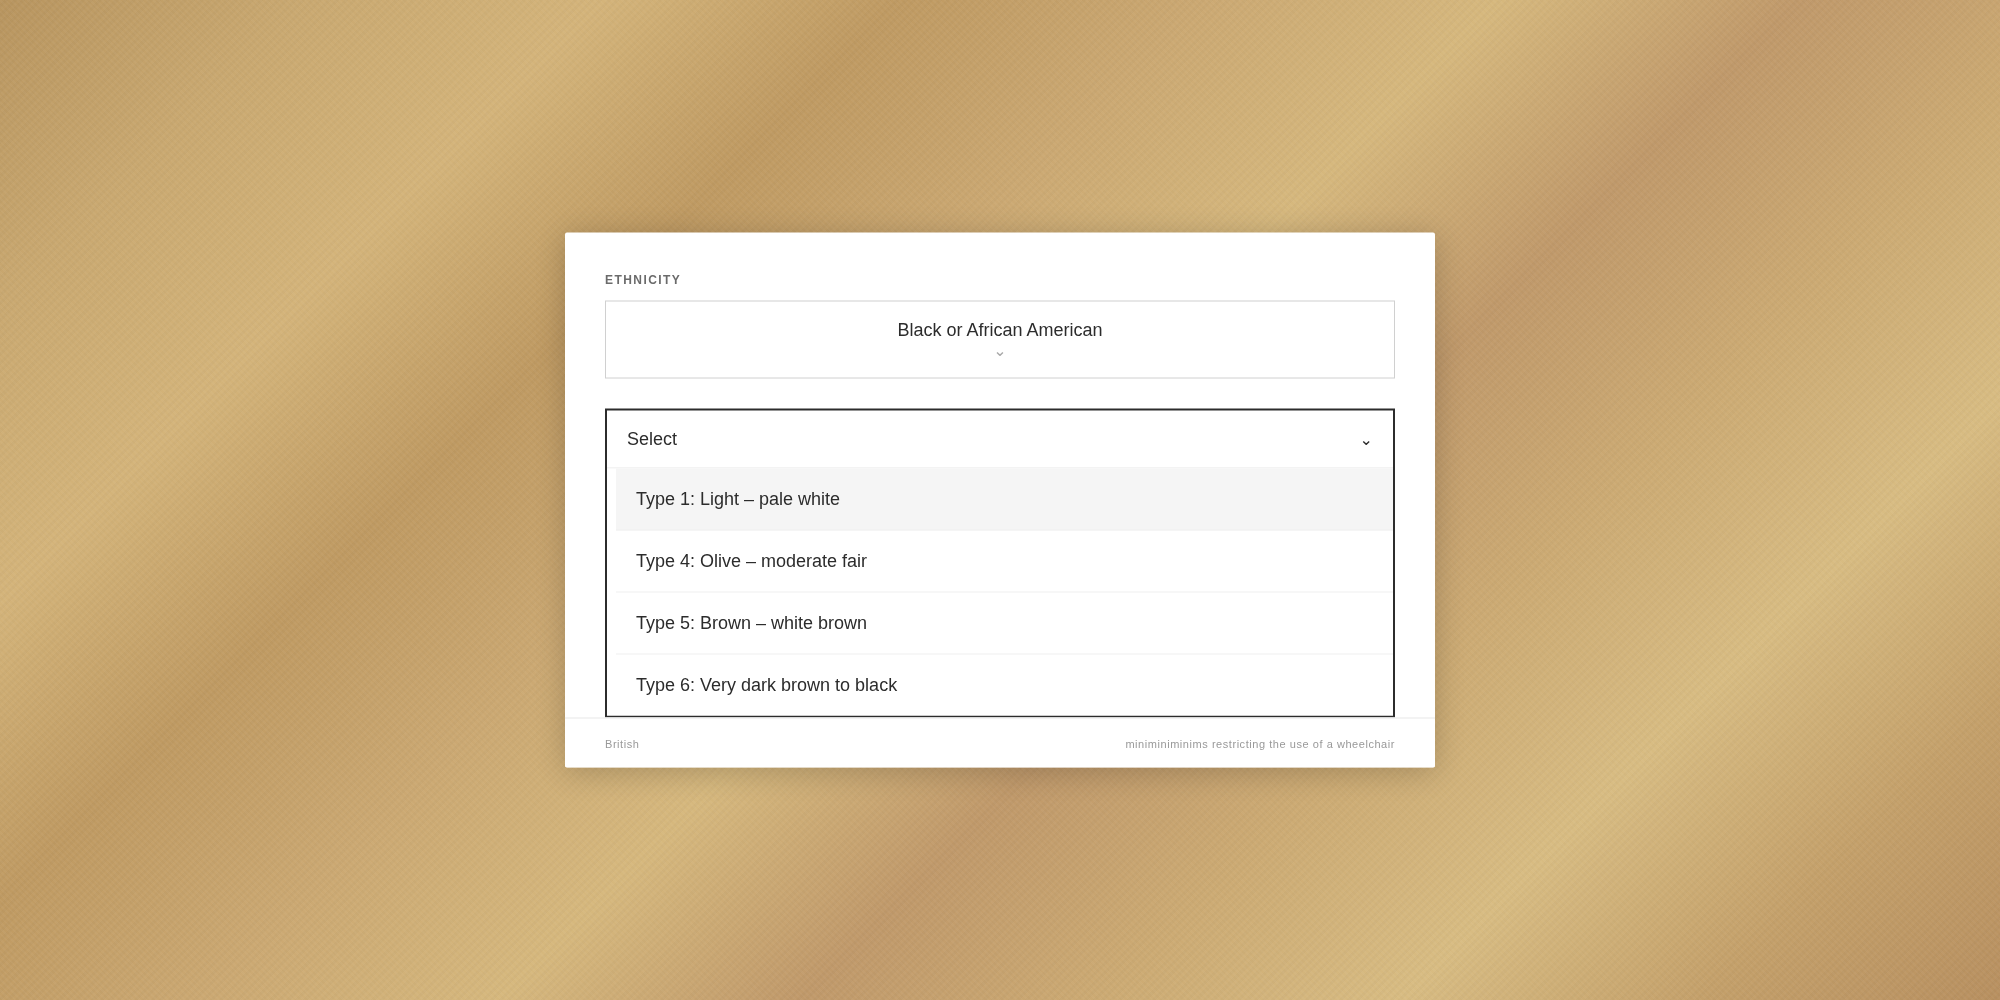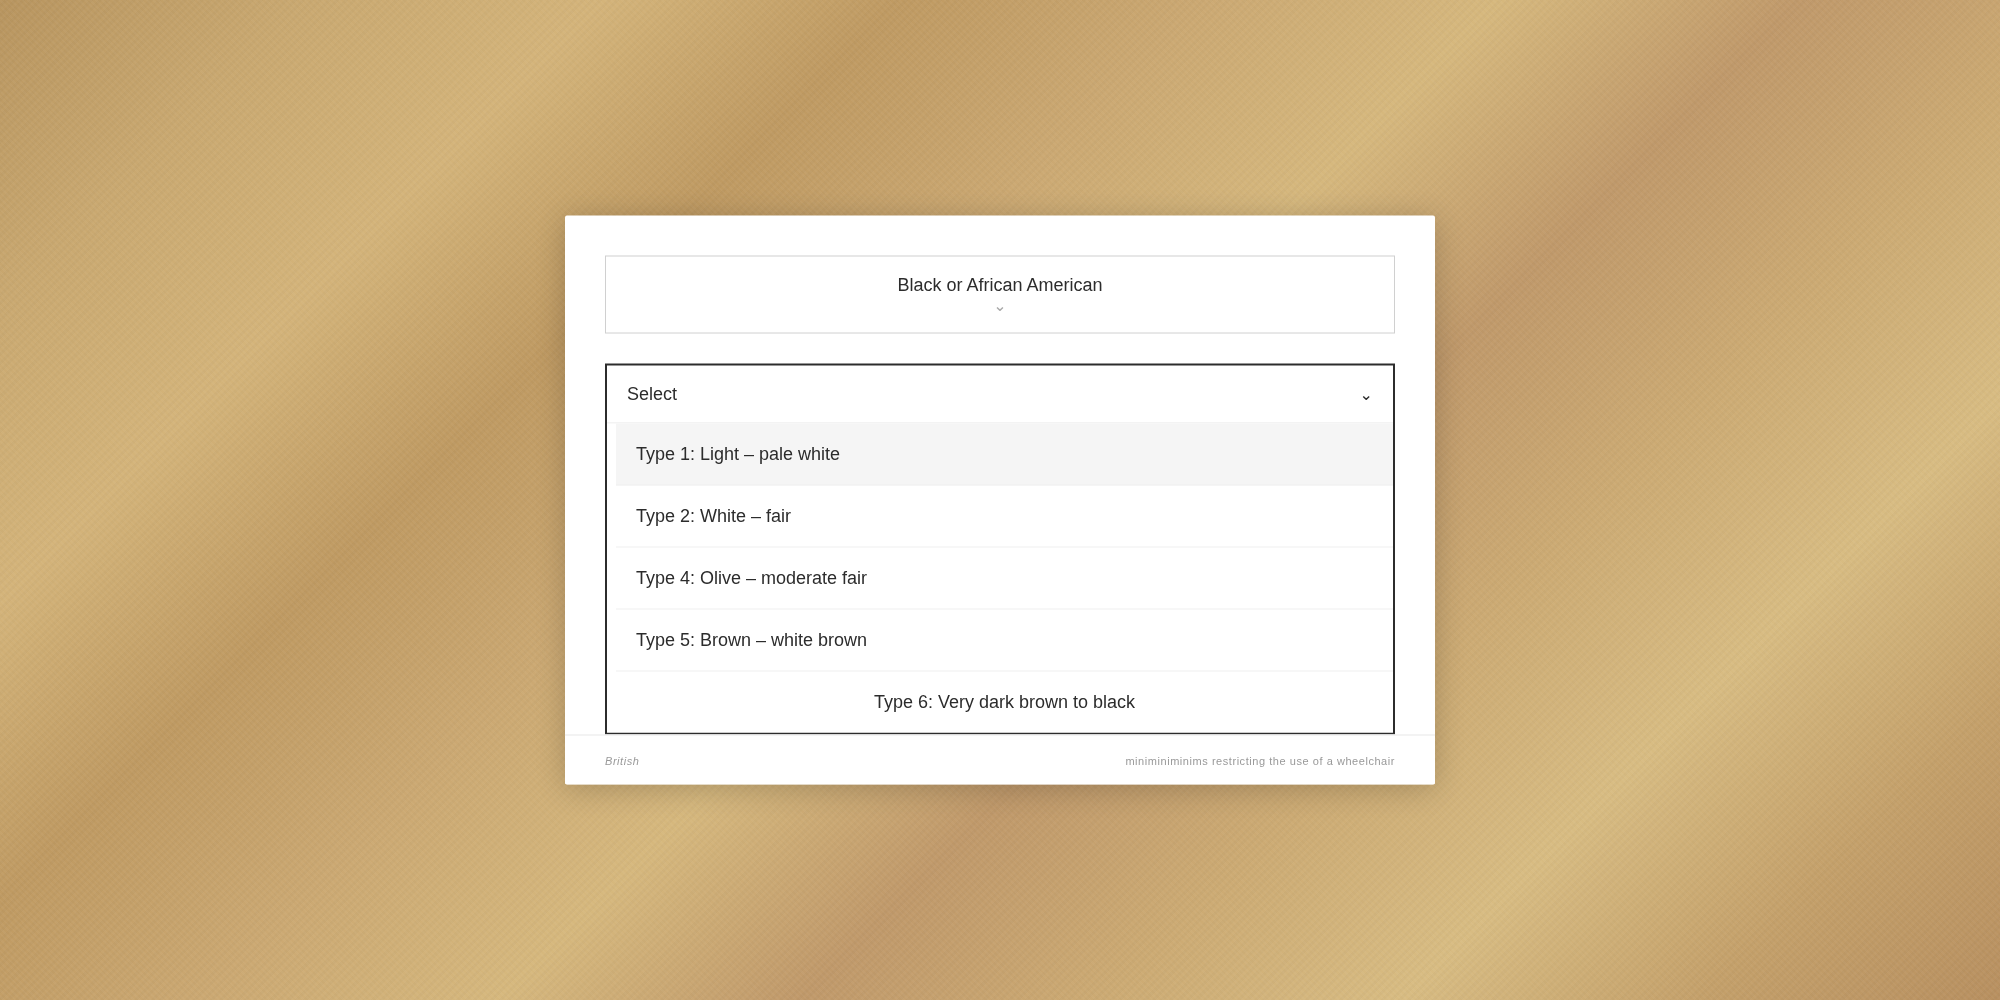"ETHNICITY" div.section-label { html: none -> <div>ETHNICITY</div> }
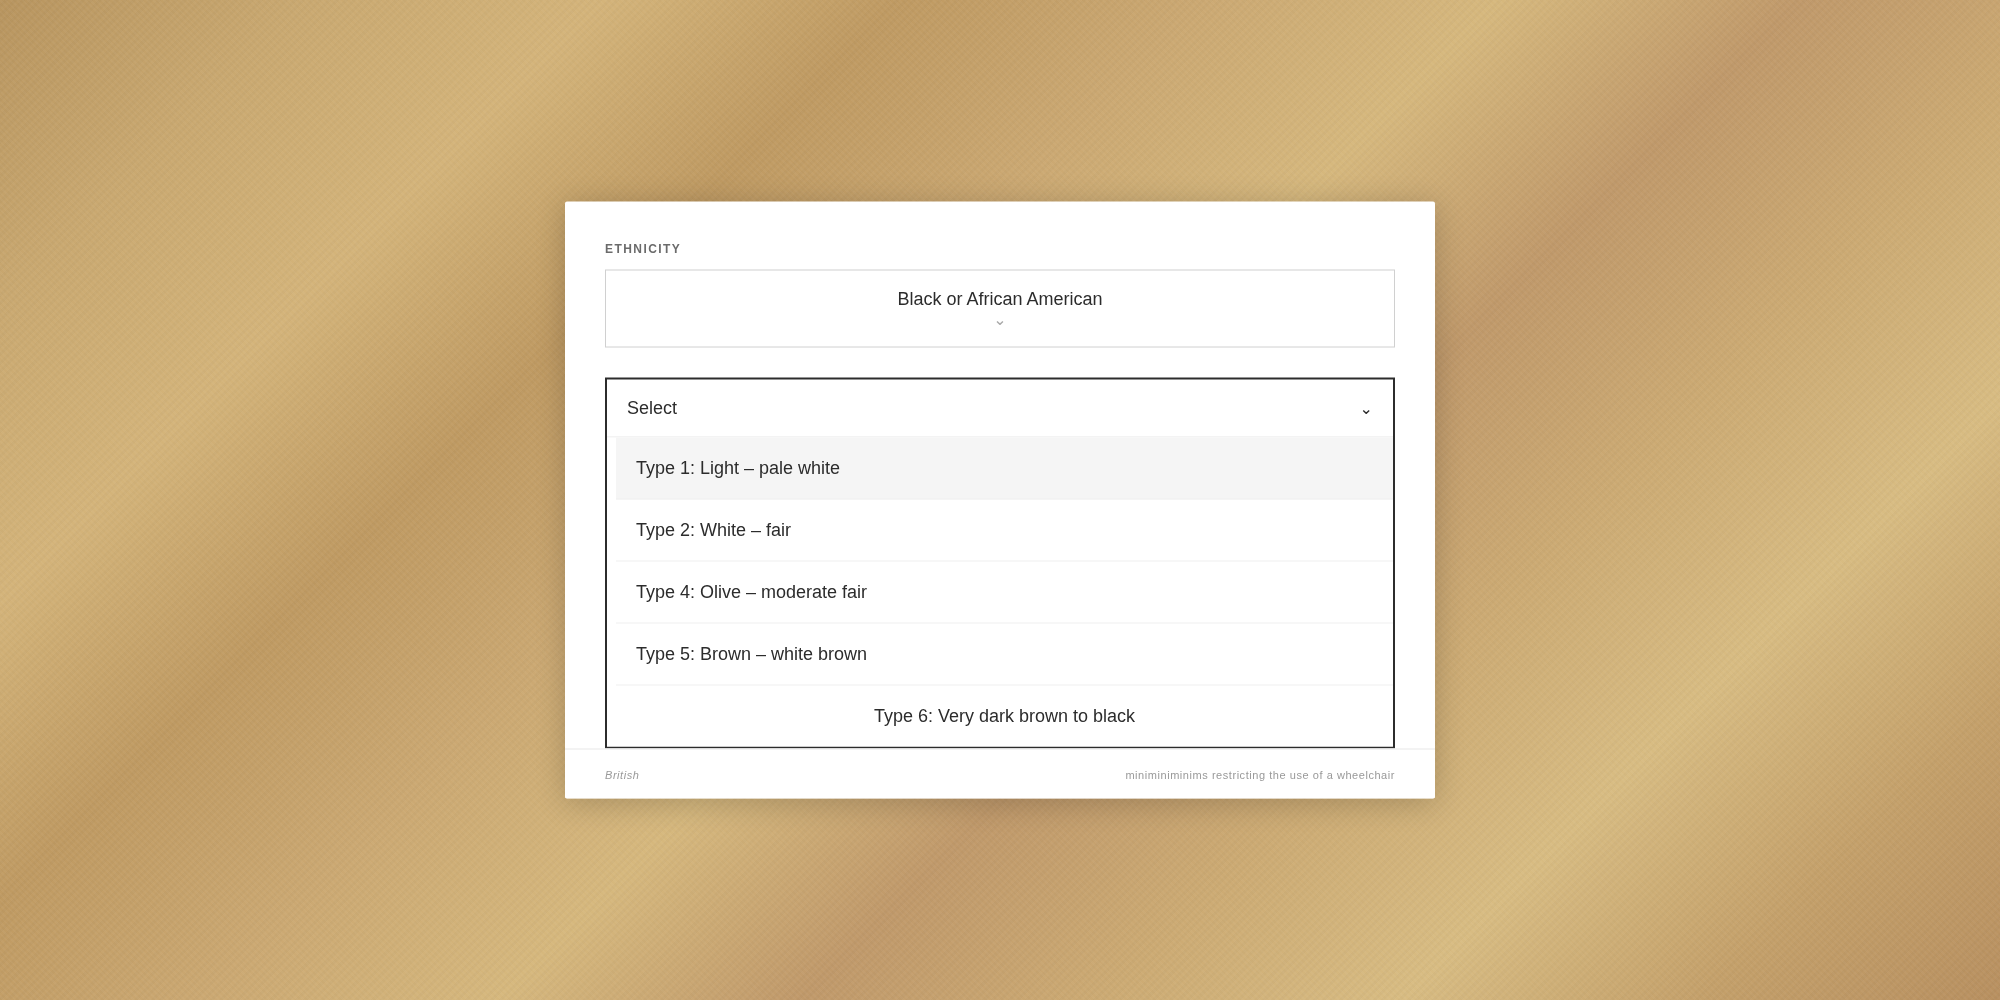"Type 2: White – fair" div.dropdown-option { html: <div>Type 2: White – fair</div> -> none }
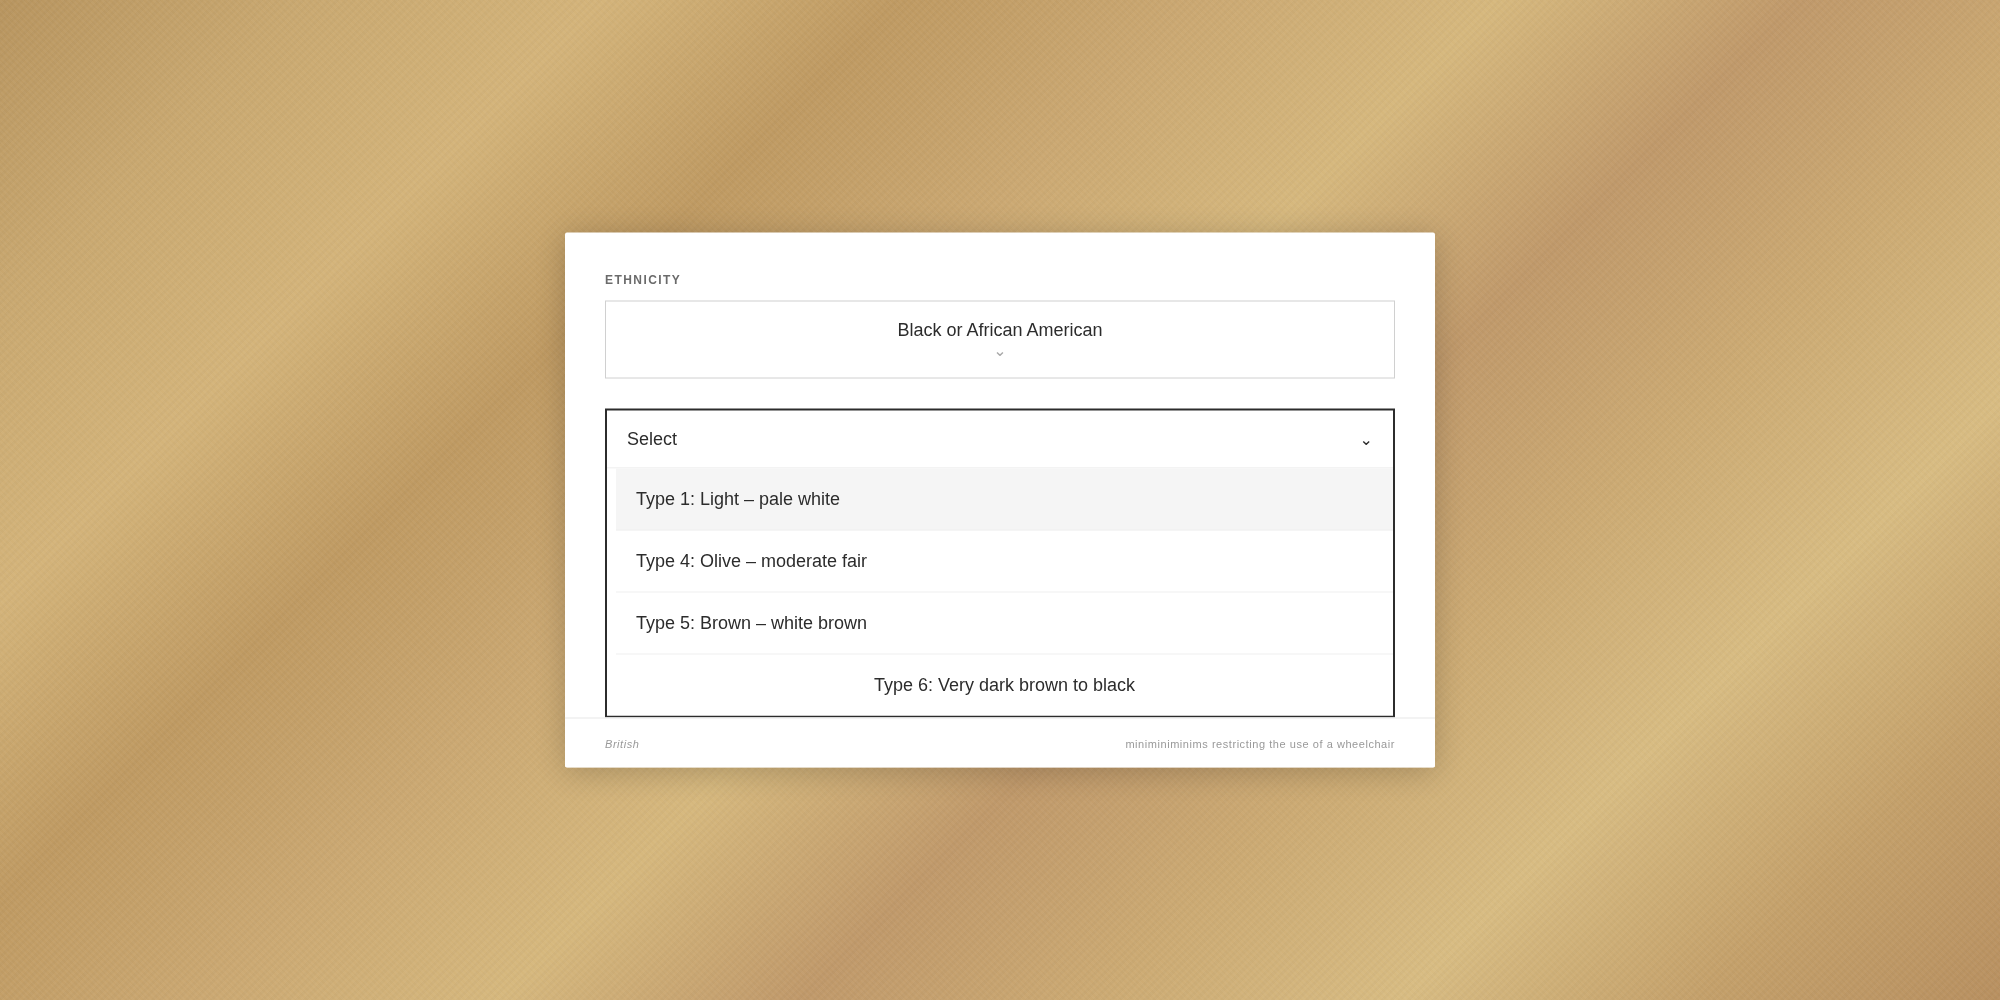"Type 6: Very dark brown" .dropdown-option:last-child { text-align: center -> none }
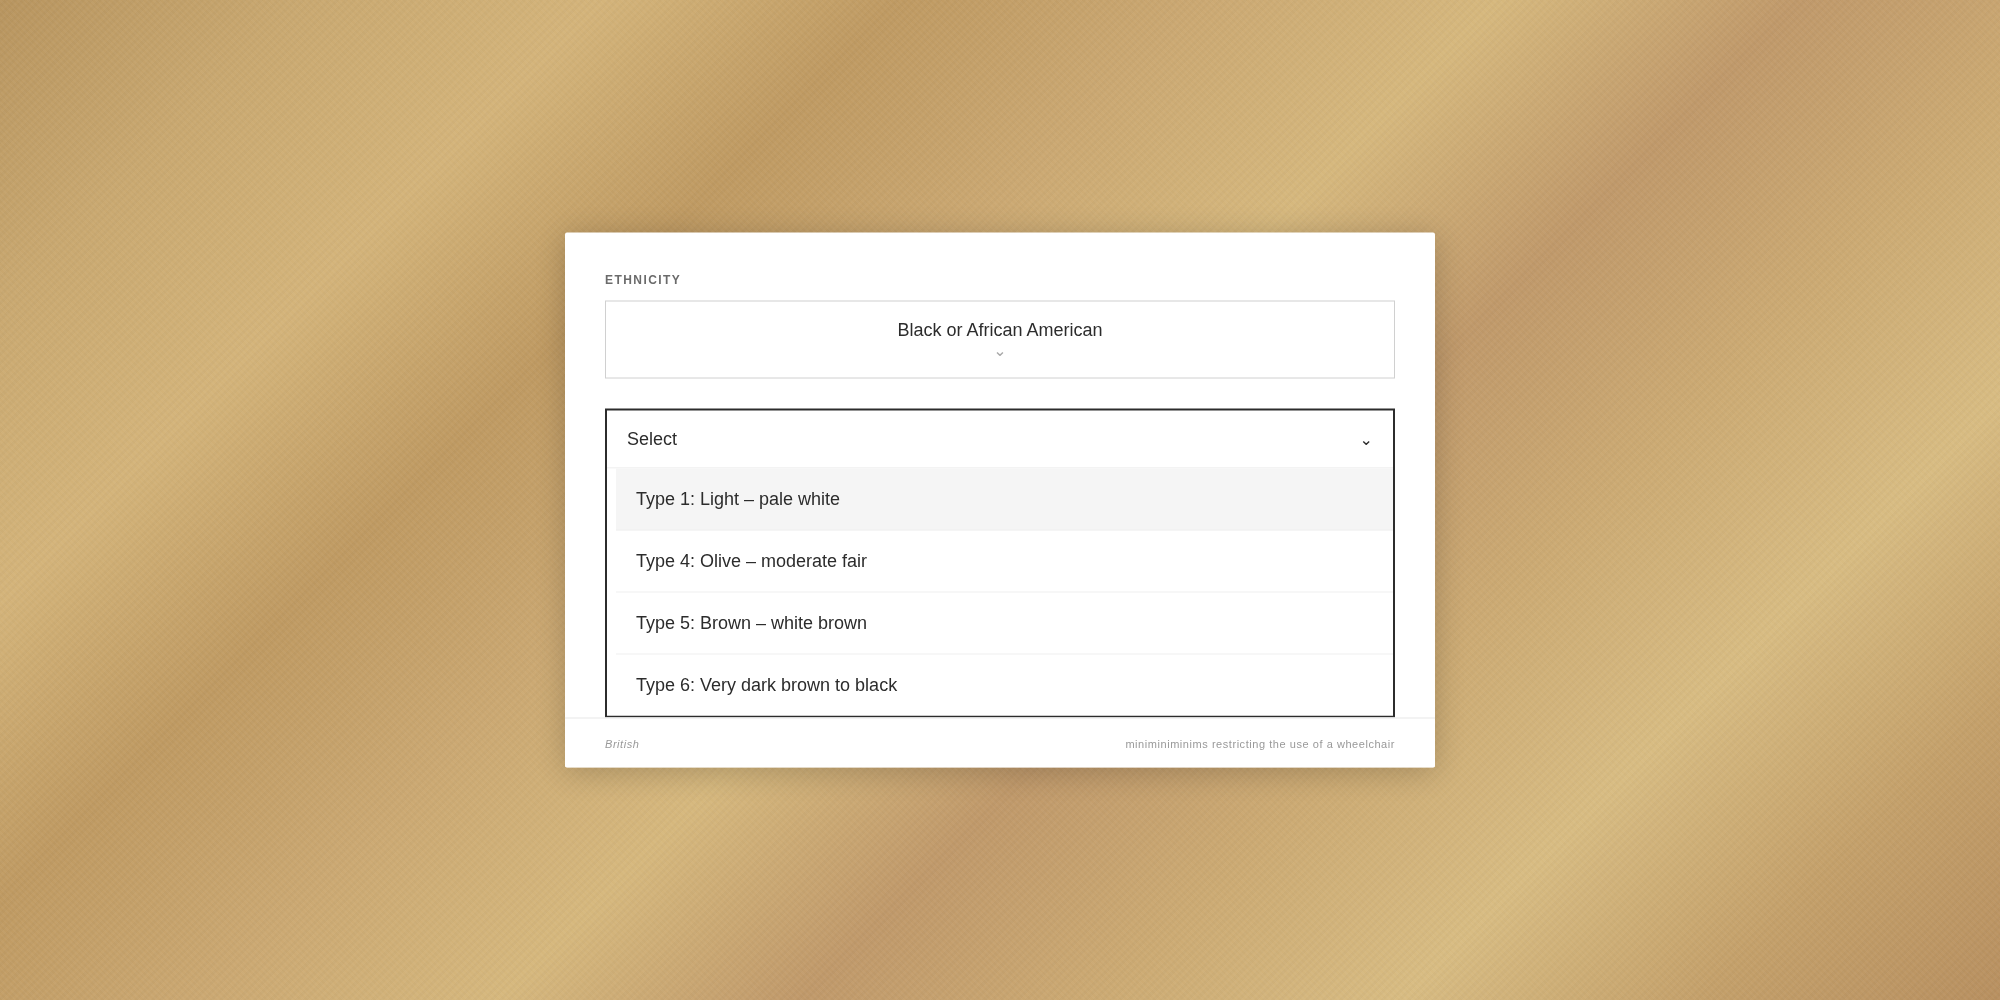"British" .footer-text-left { font-style: italic -> none }
